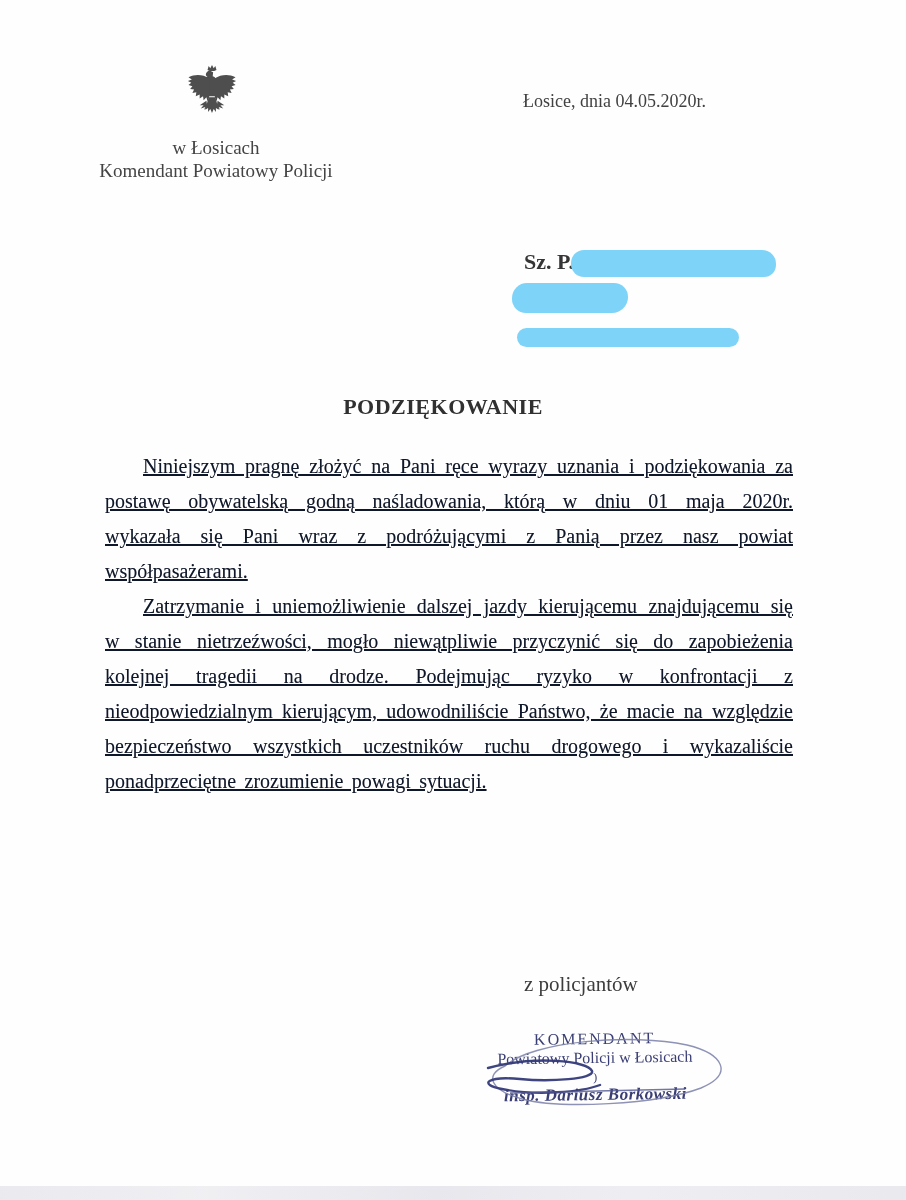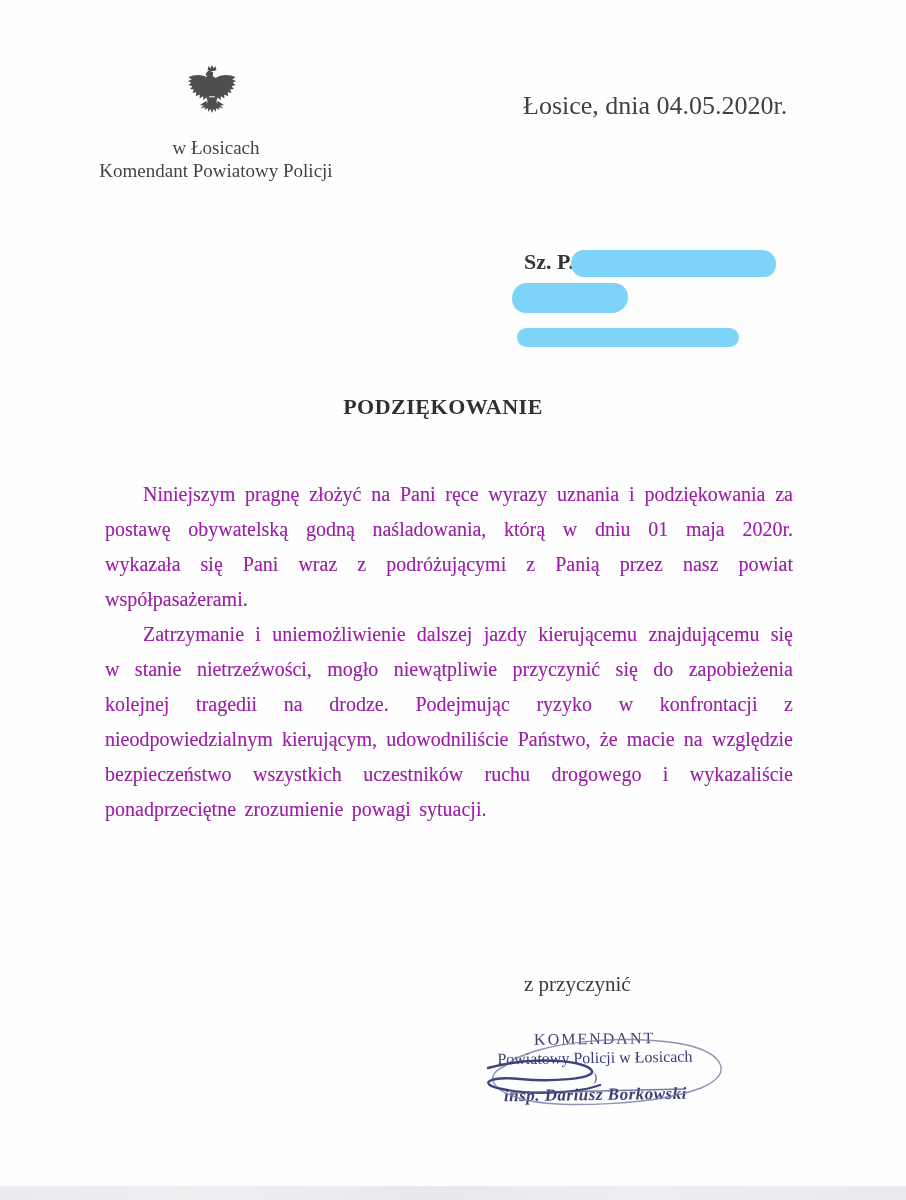"Łosice, dnia 04.05.2020r." .date-line { font-size: 26px -> 18px }
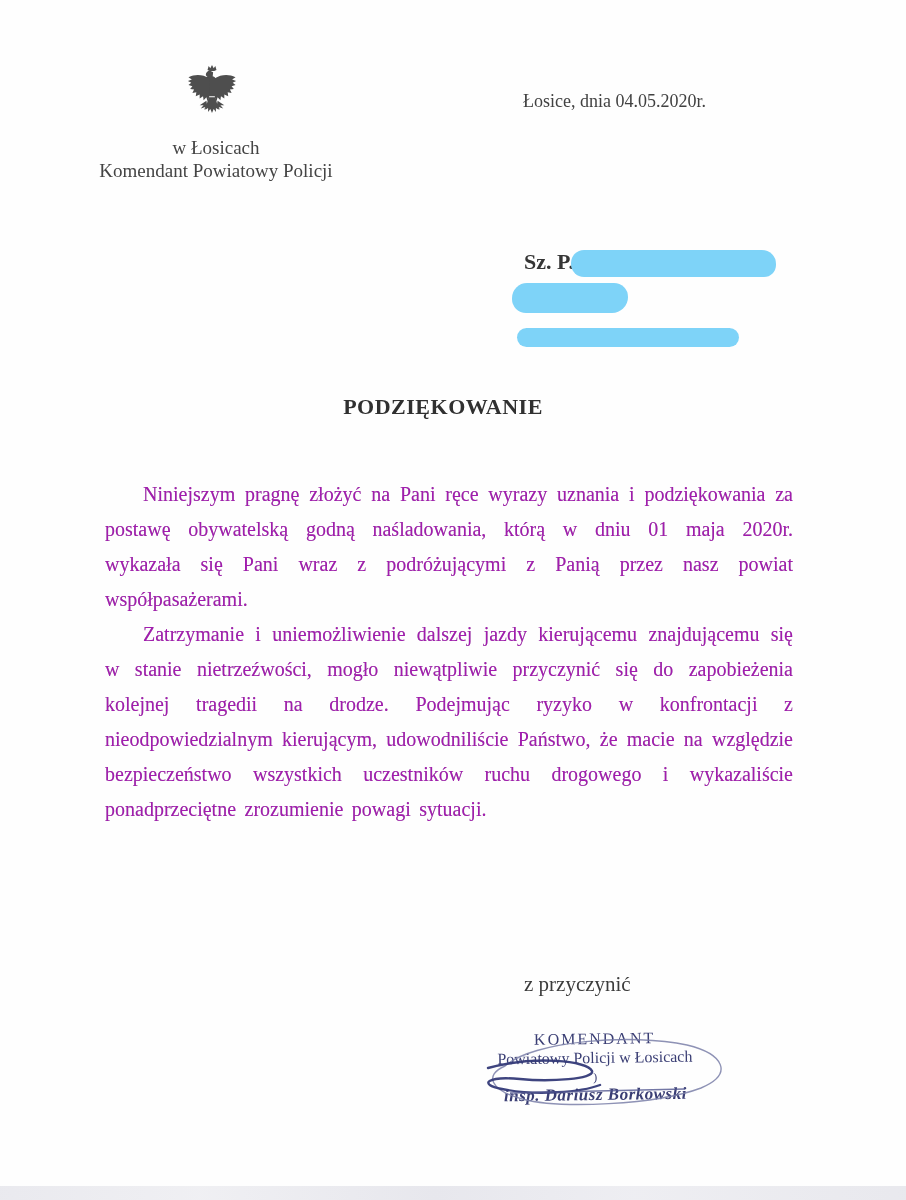"Niniejszym pragnę złożyć na Pani" .body-text { color: #a21caf -> #0f172a; text-decoration: none -> underline; top: 477px -> 449px }
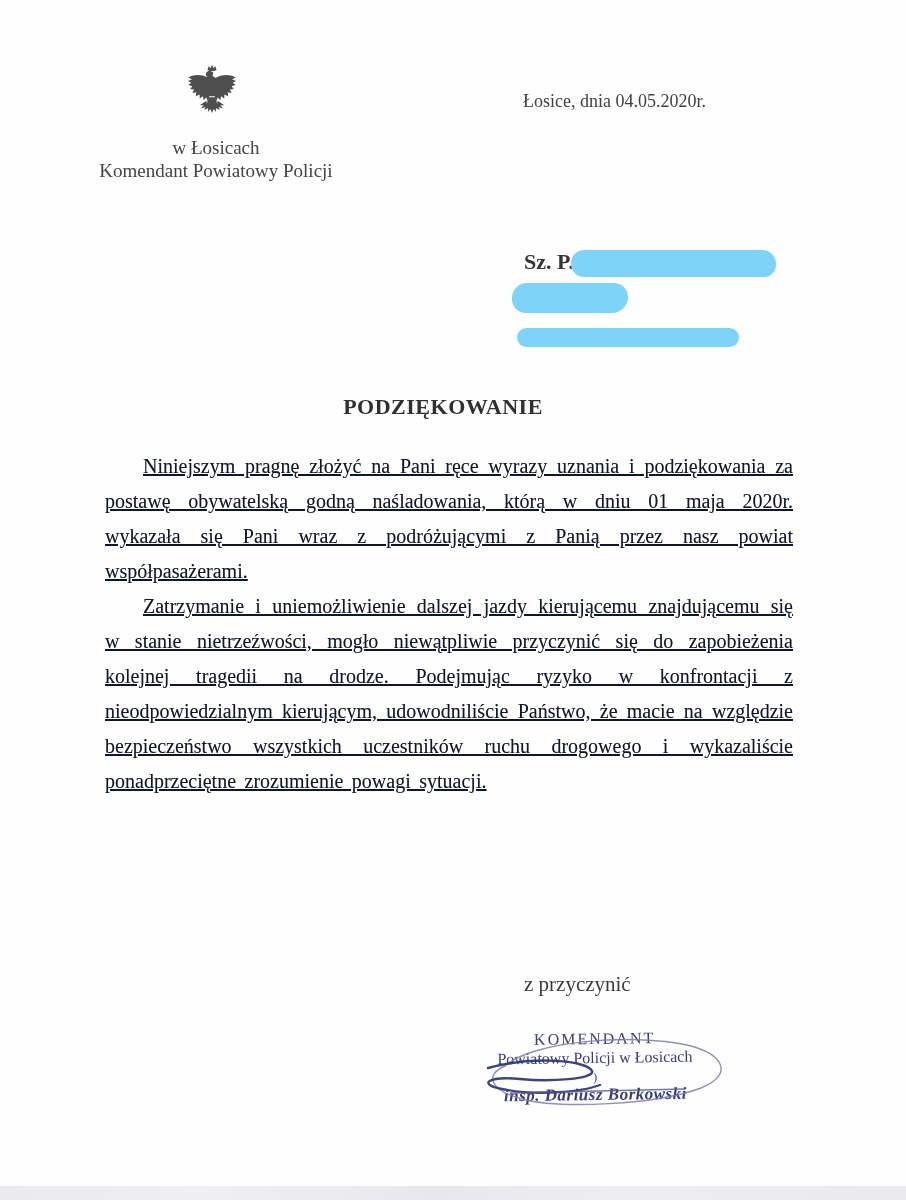"z przyczynić" div.closing { text: przyczynić -> policjantów }
